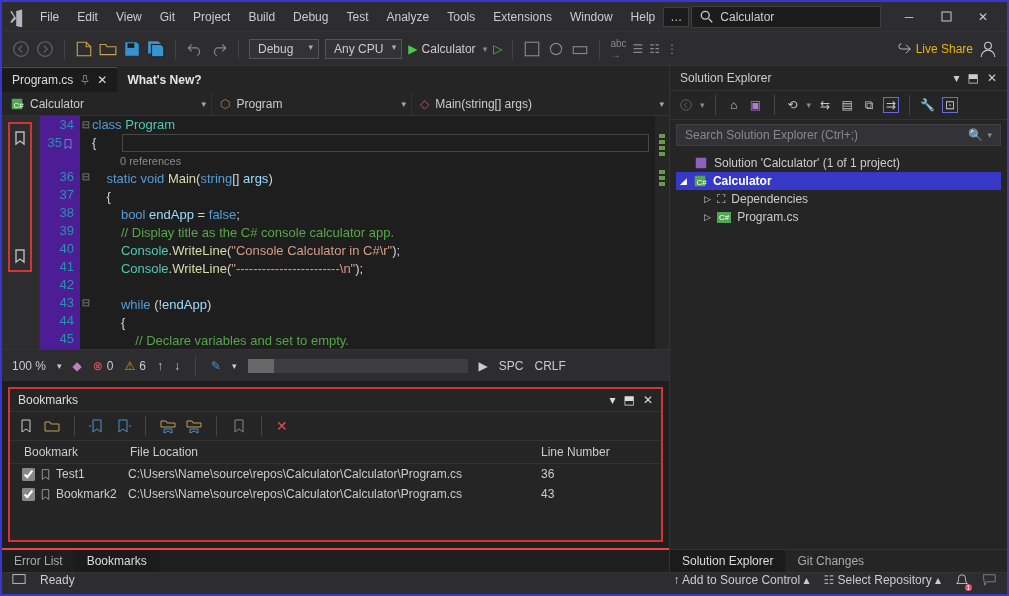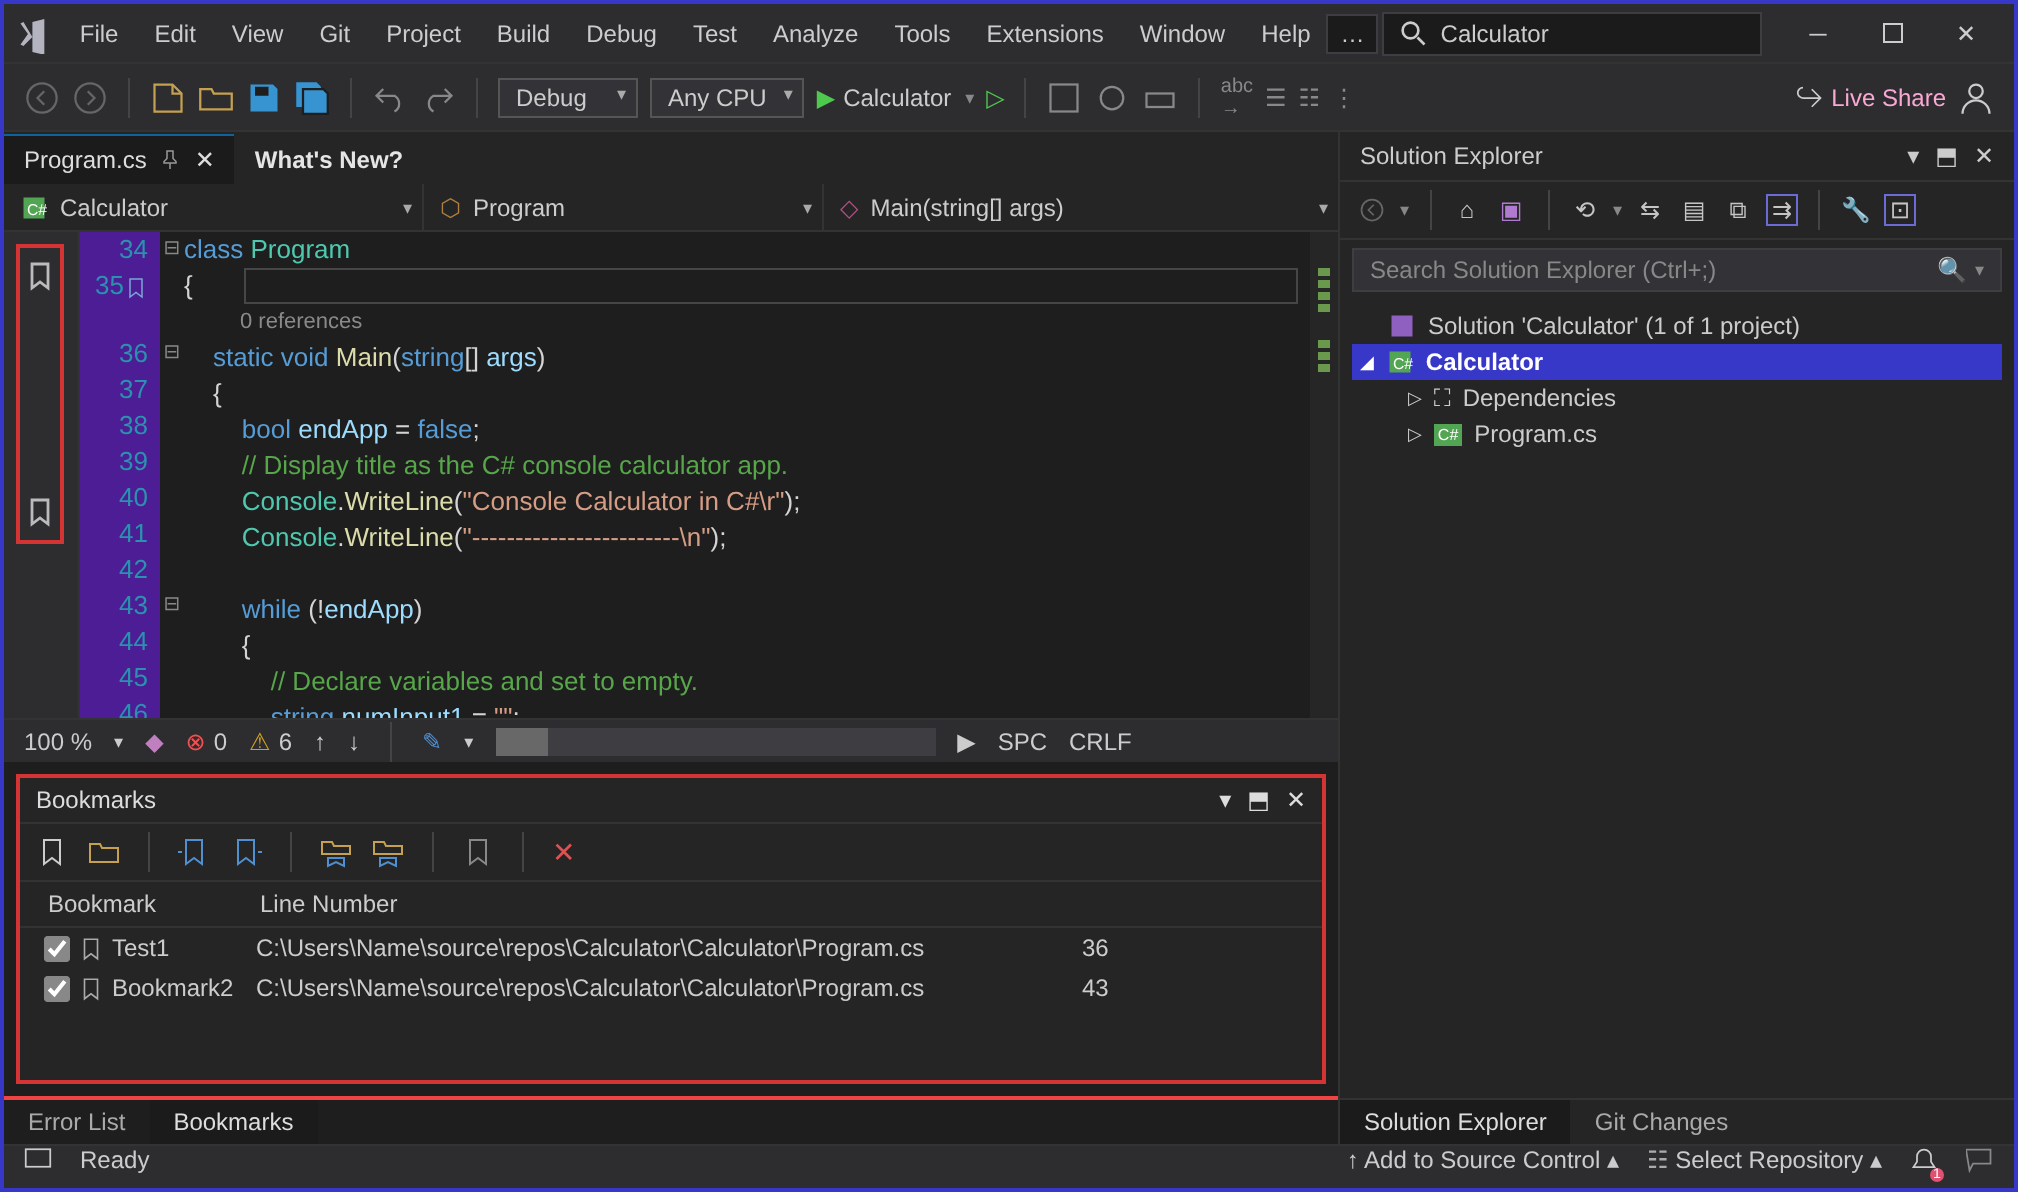"Live Share" .live-share { color: #f9a8d4 -> #eab308 }
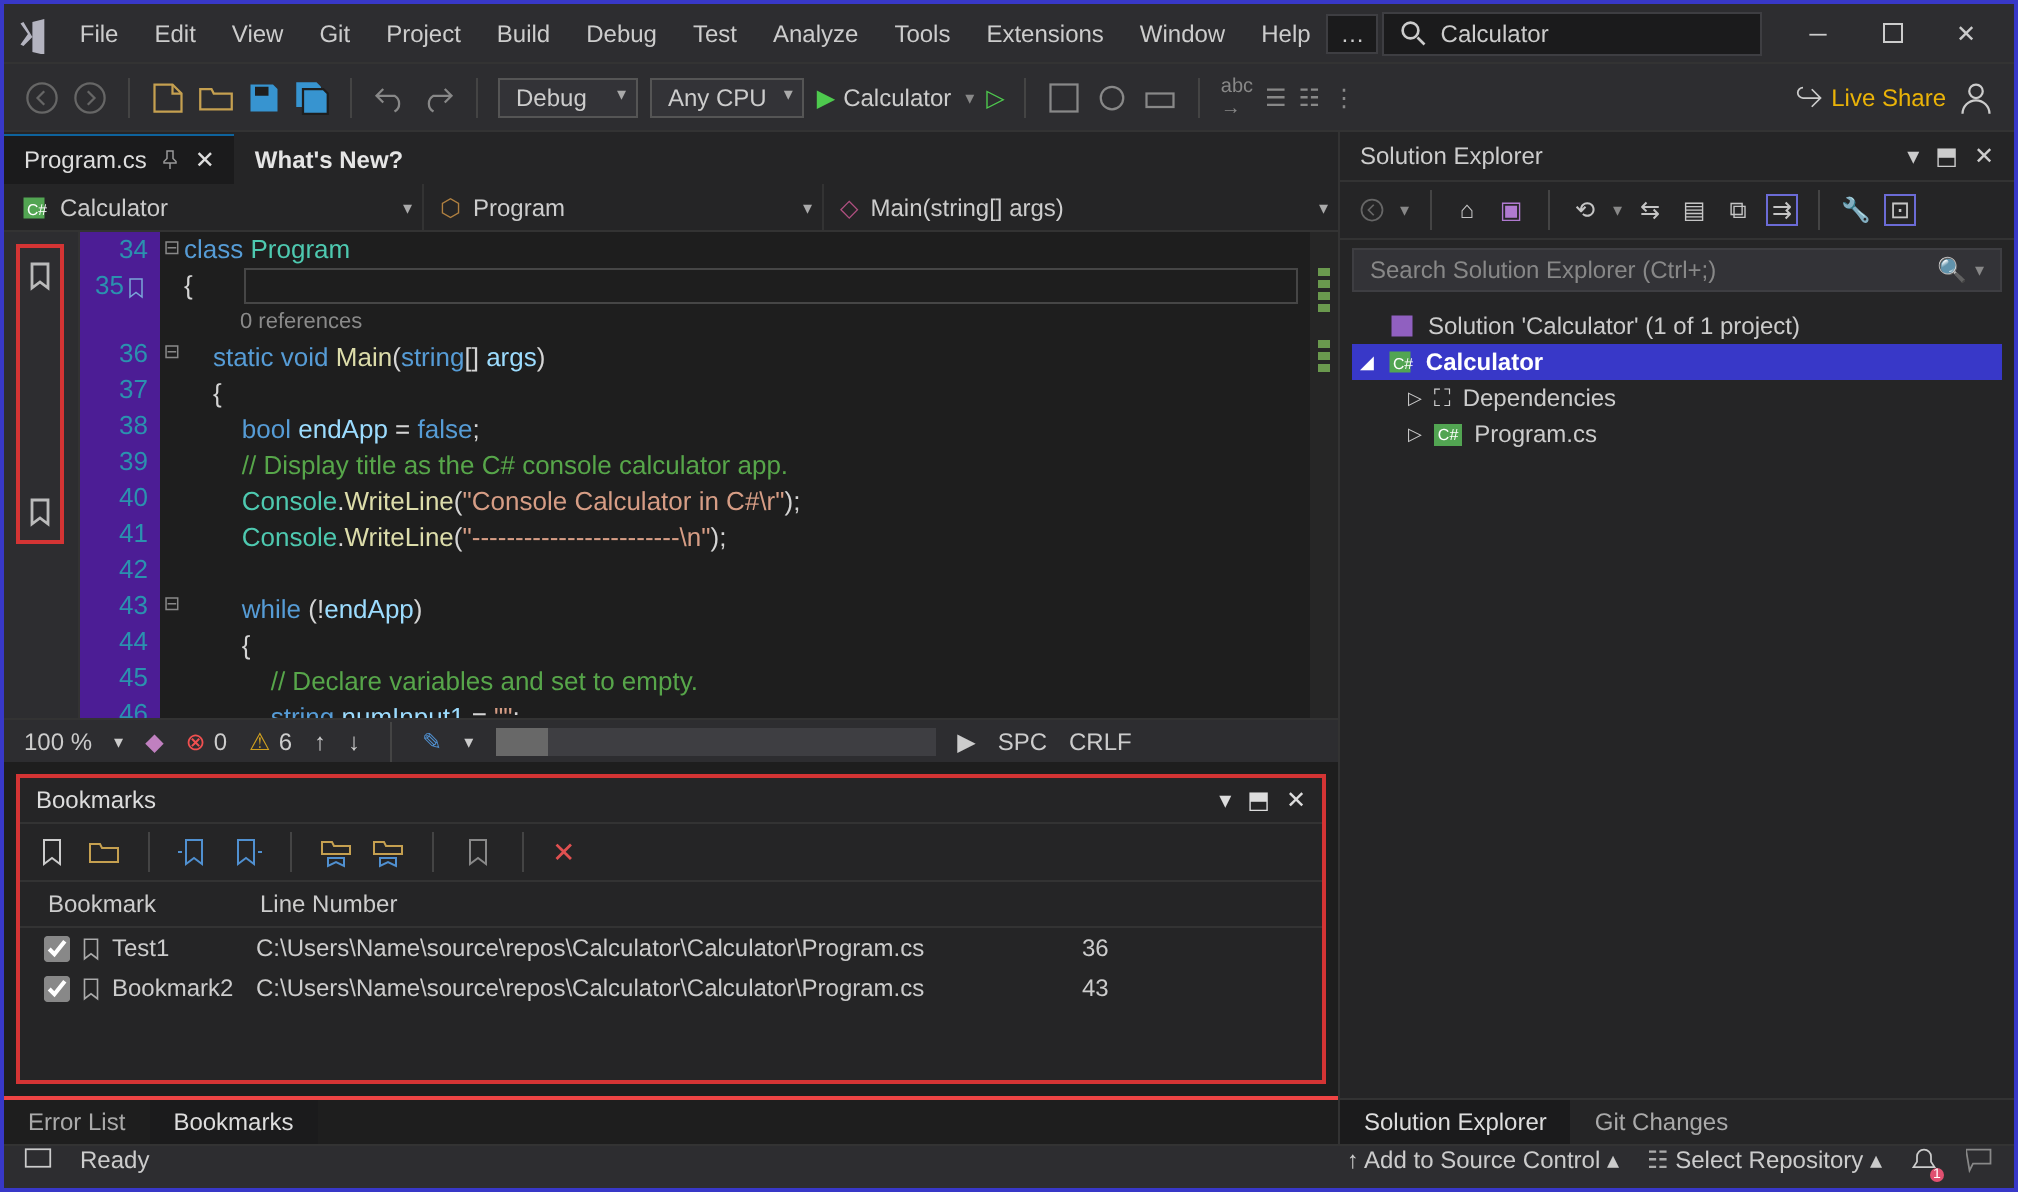"100 %" .editor-status { height: 22px -> 32px }
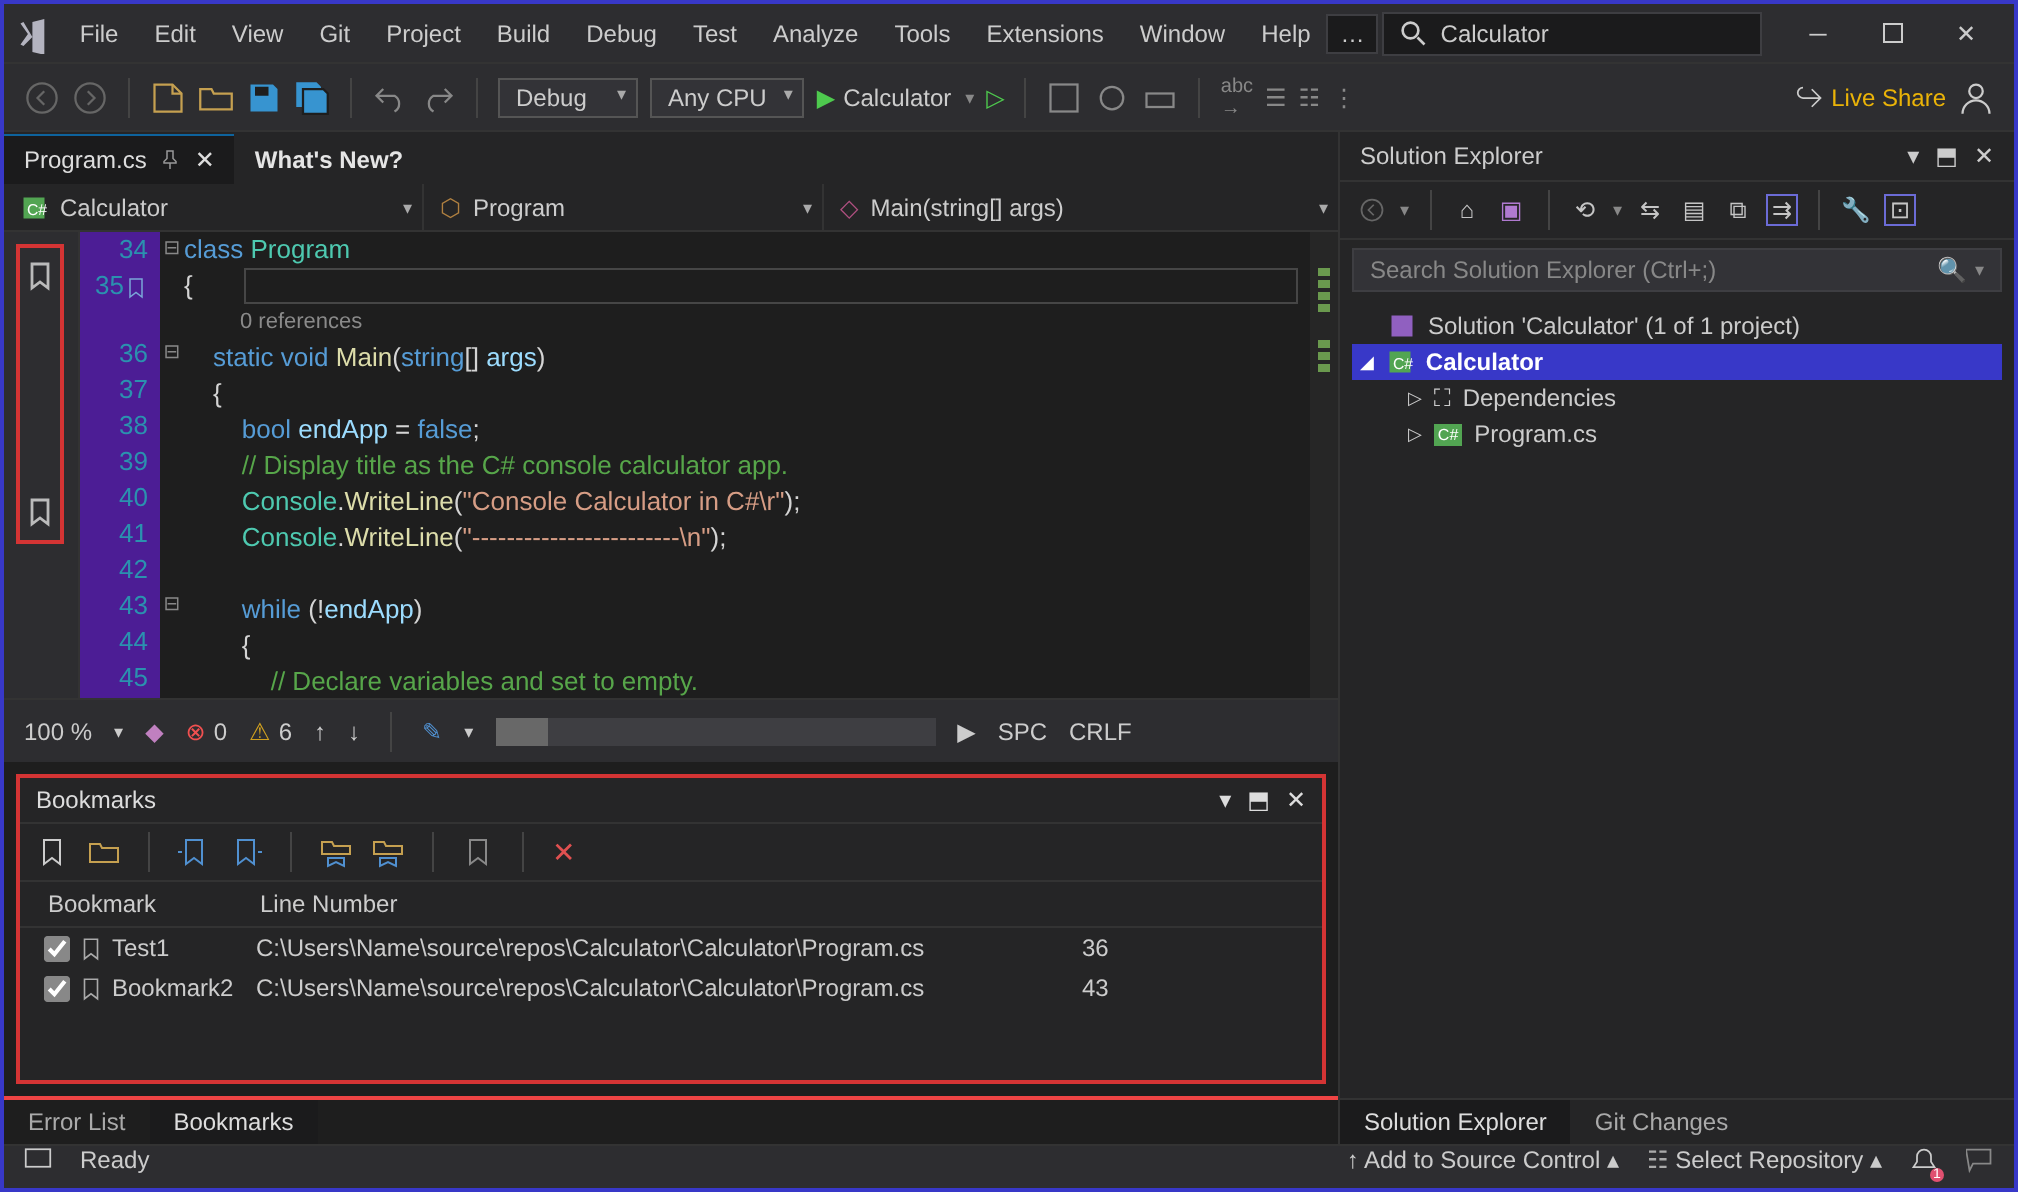"File Location" span.bm-c2 { html: none -> <span>File Location</span> }
